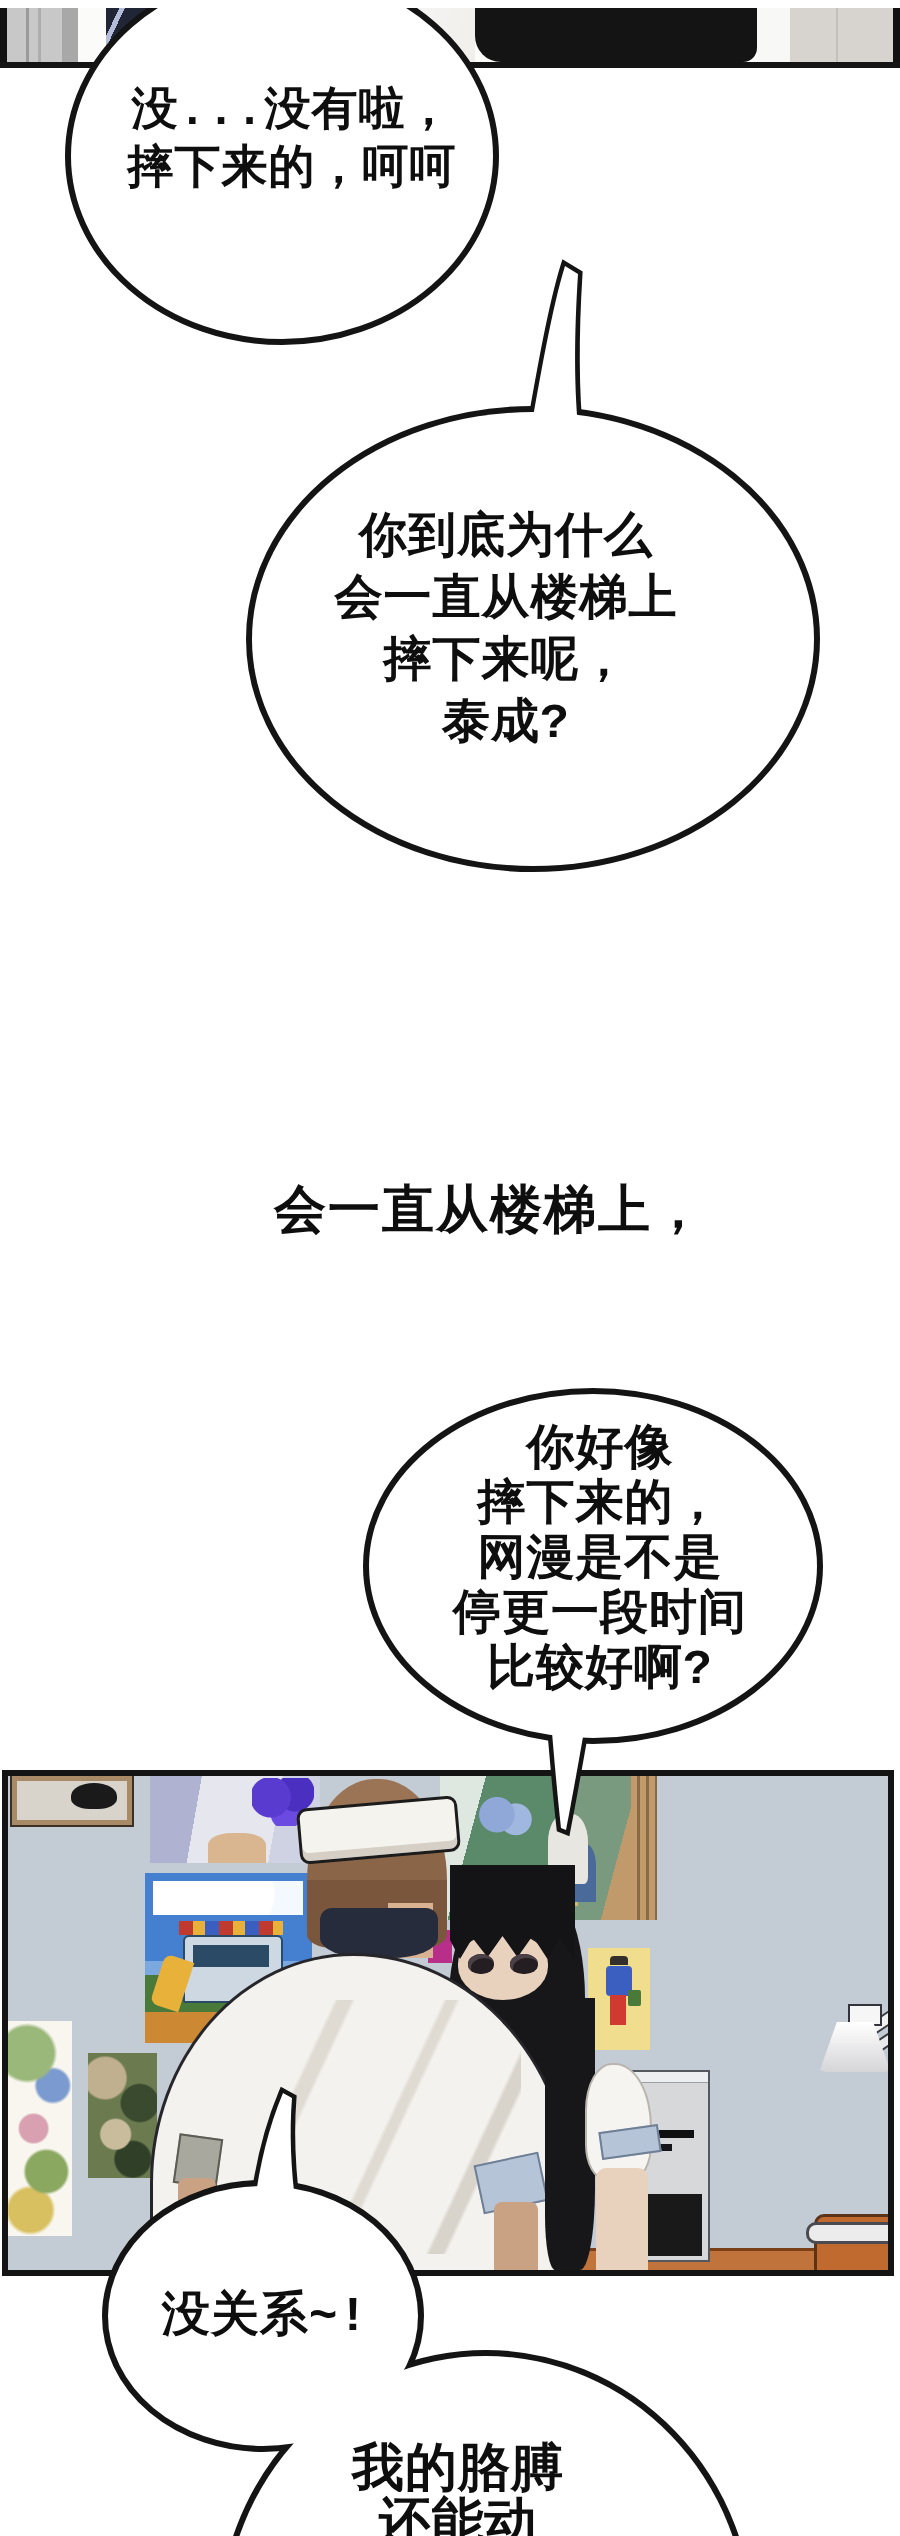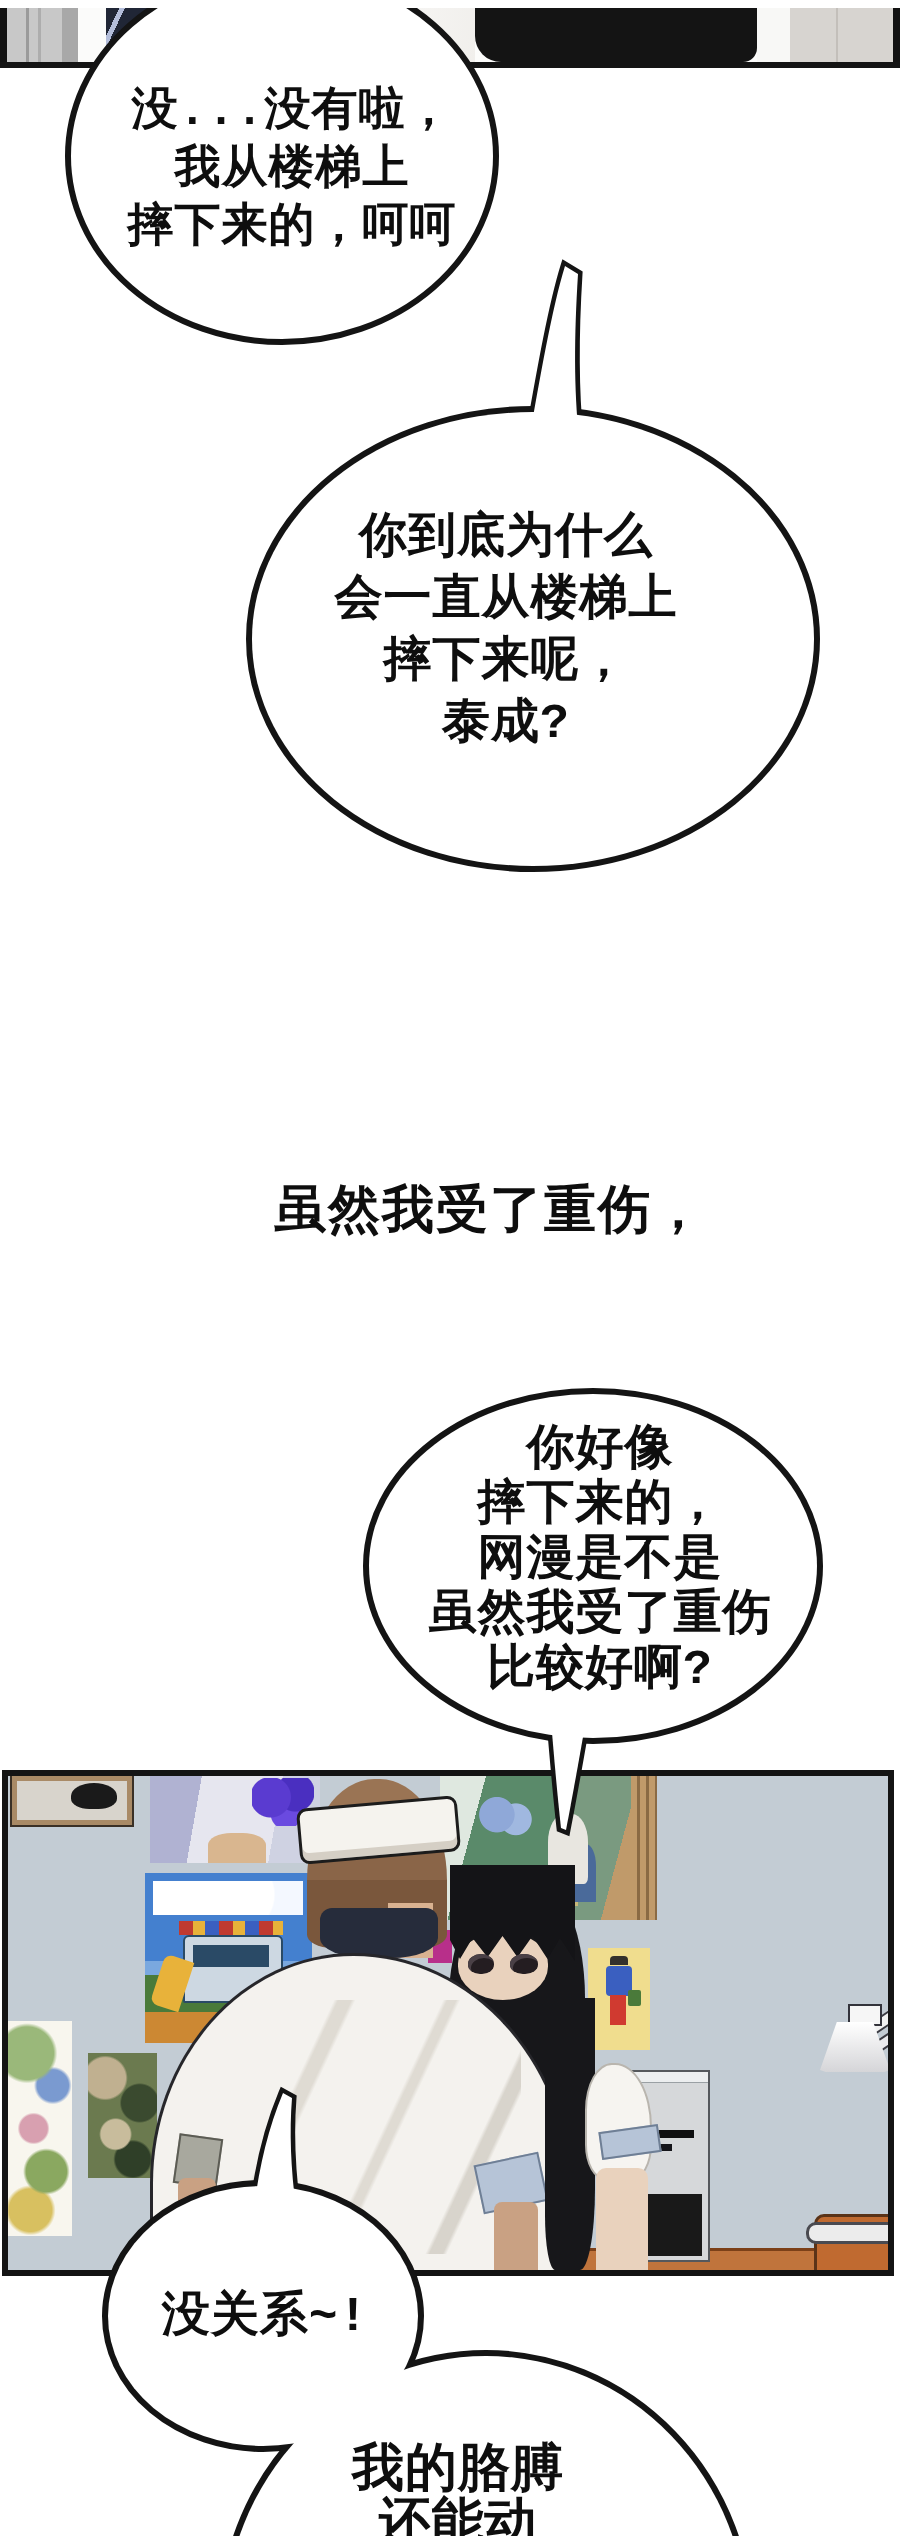"我从楼梯上" div { html: <div>我从楼梯上</div> -> none }
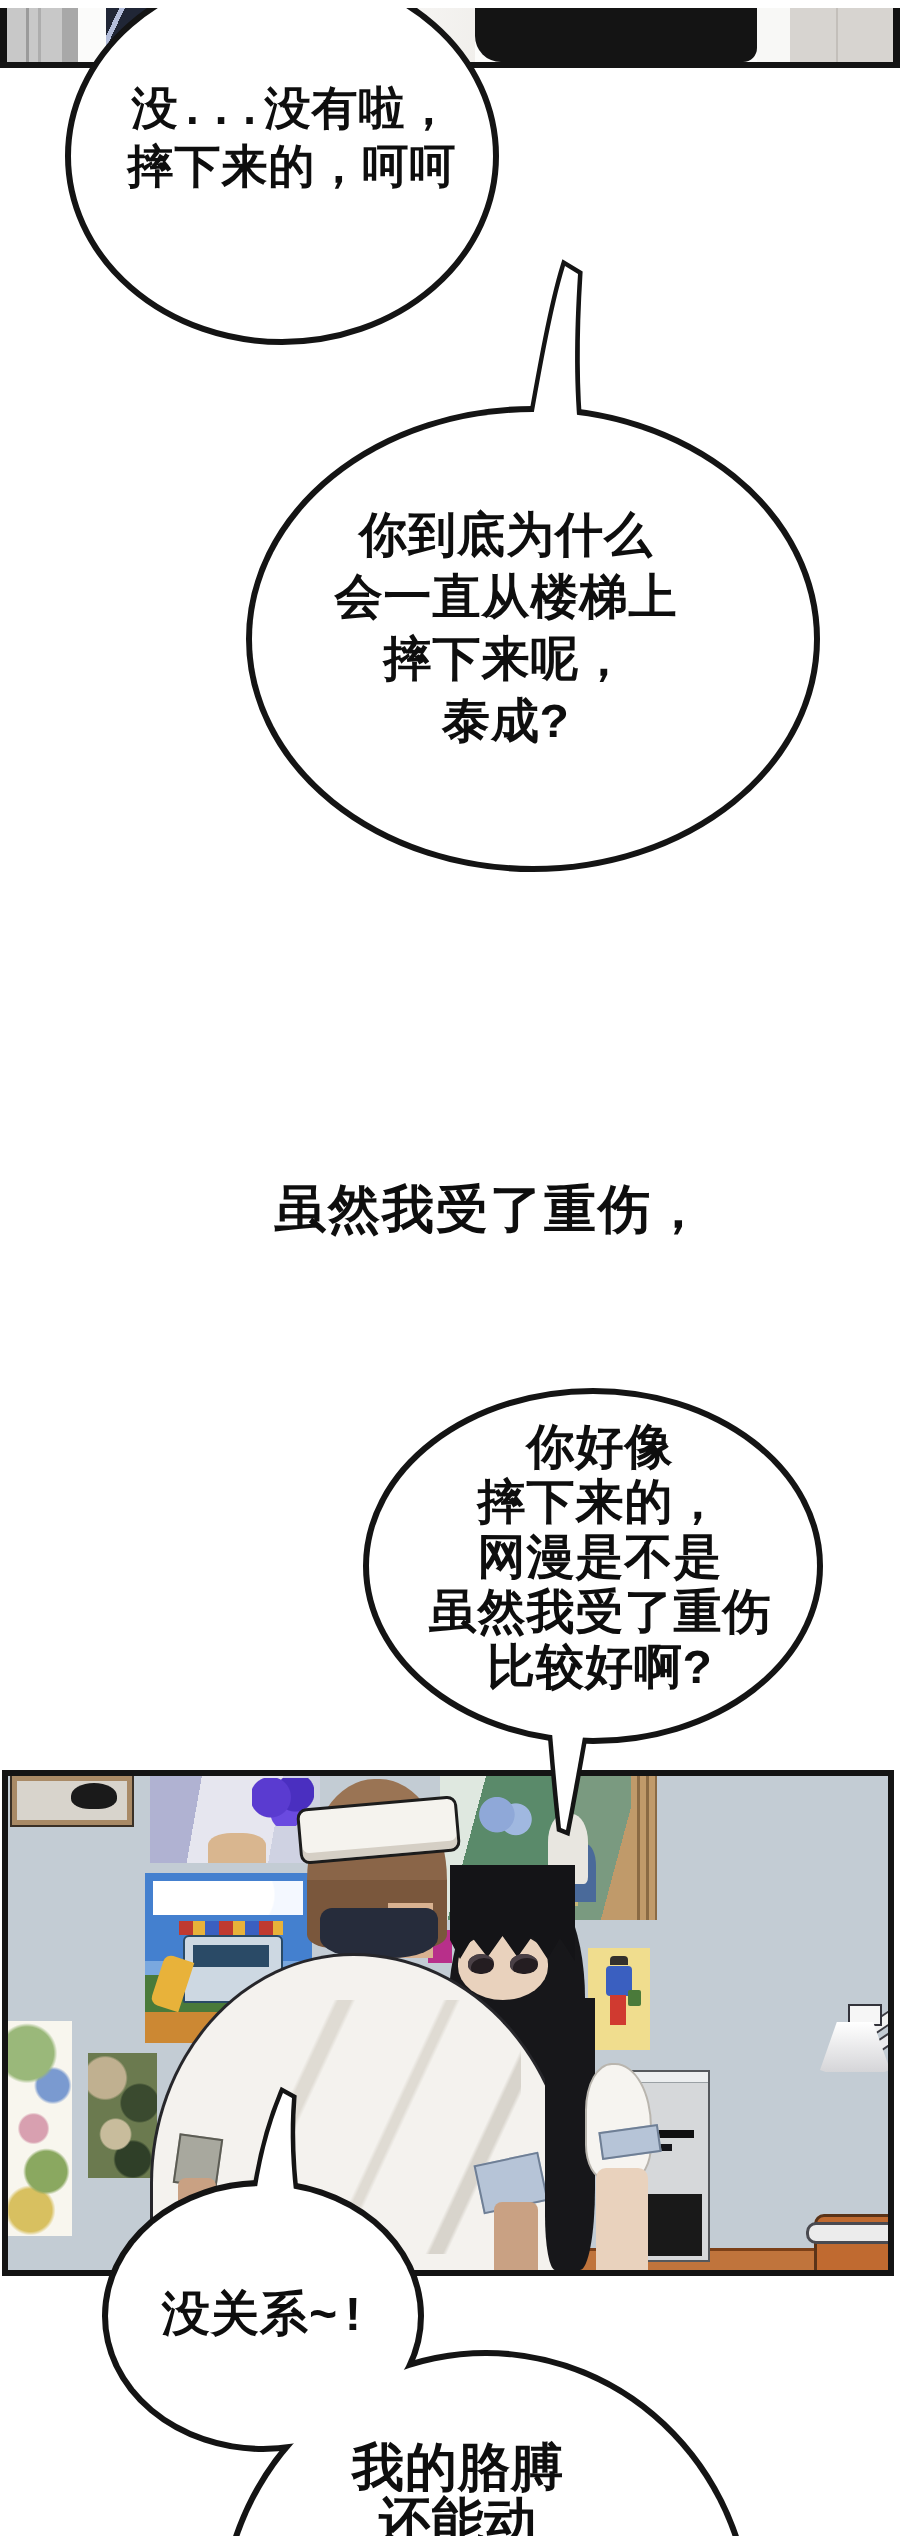"虽然我受了重伤，" div.narration { text: 虽然我受了重伤 -> 会一直从楼梯上 }
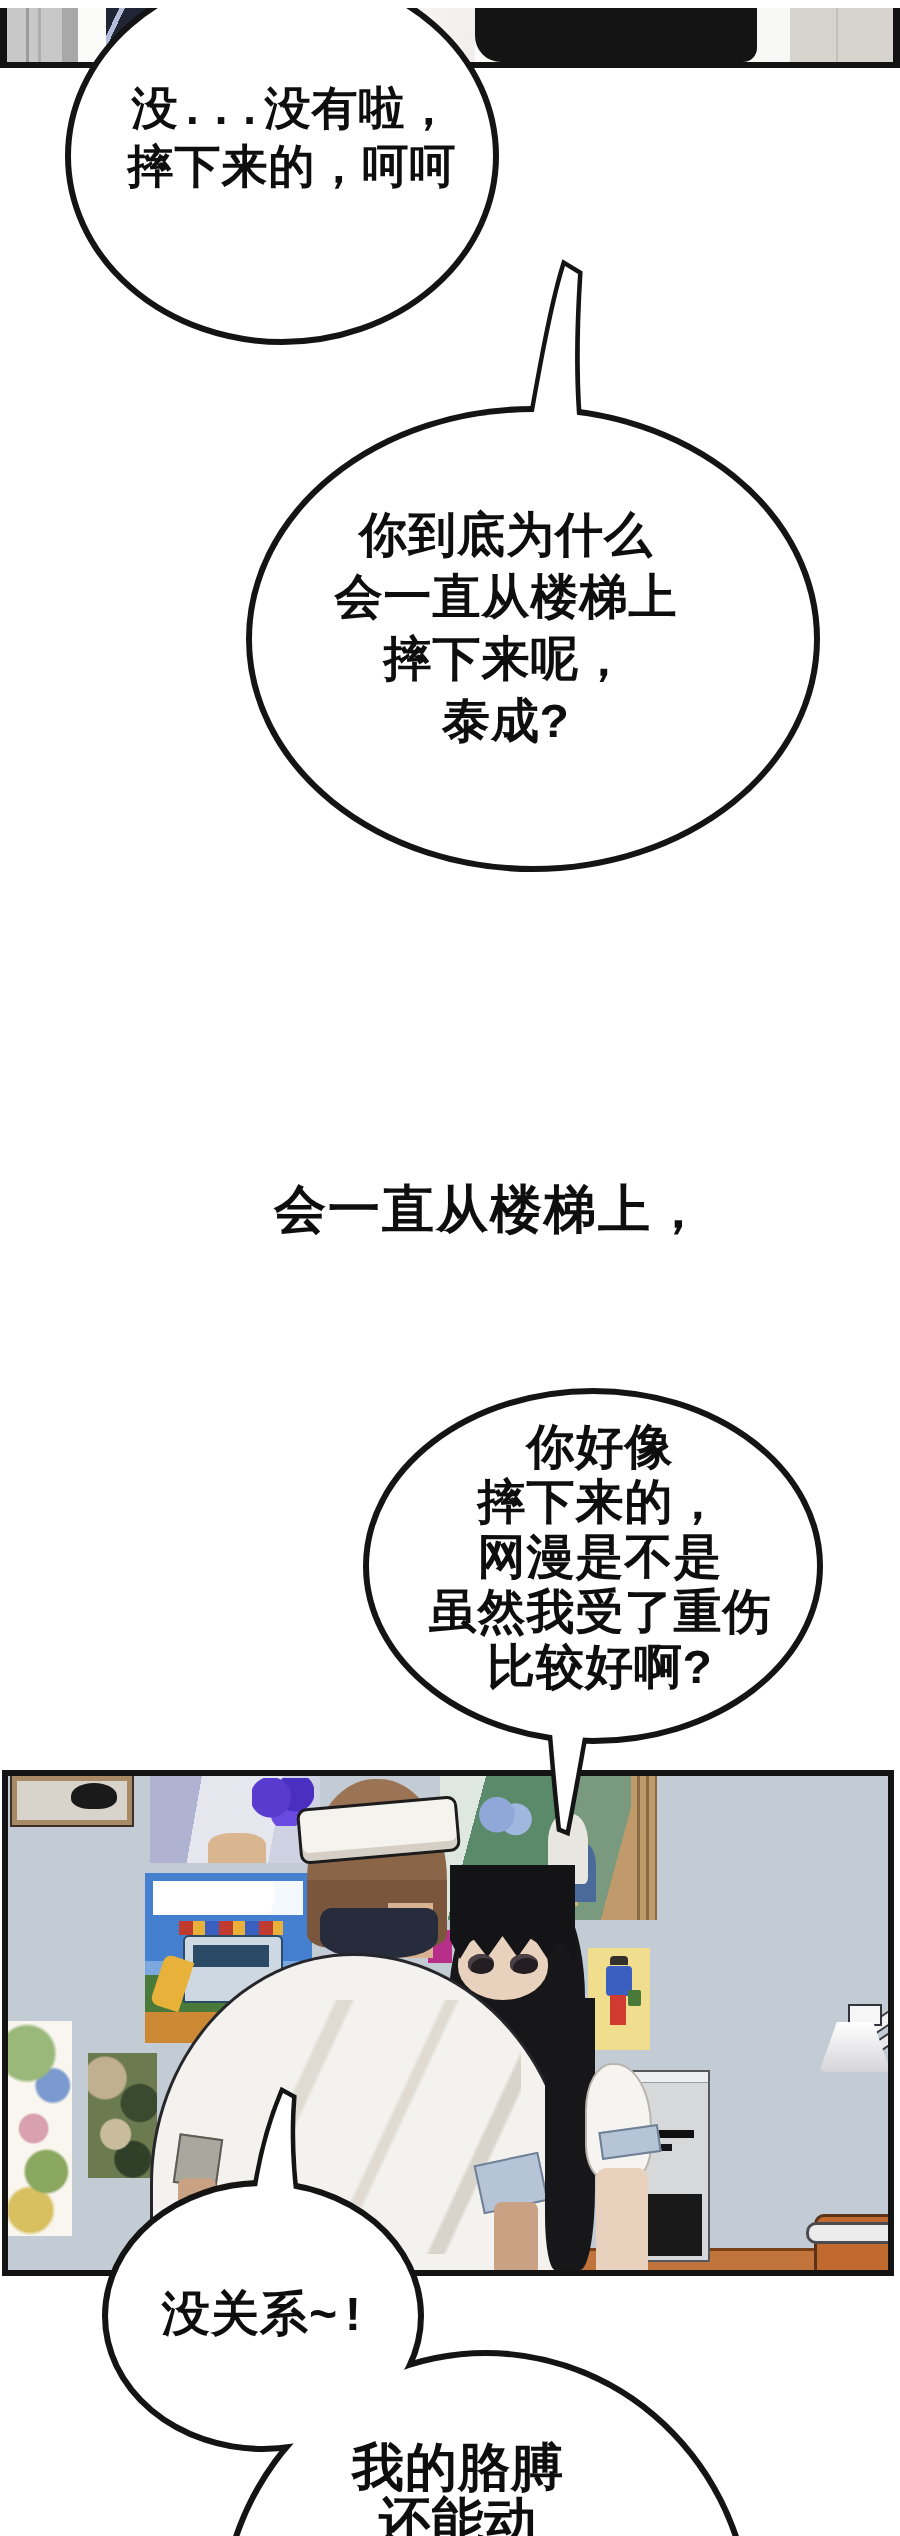"虽然我受了重伤" div { text: 虽然我受了重伤 -> 停更一段时间 }
